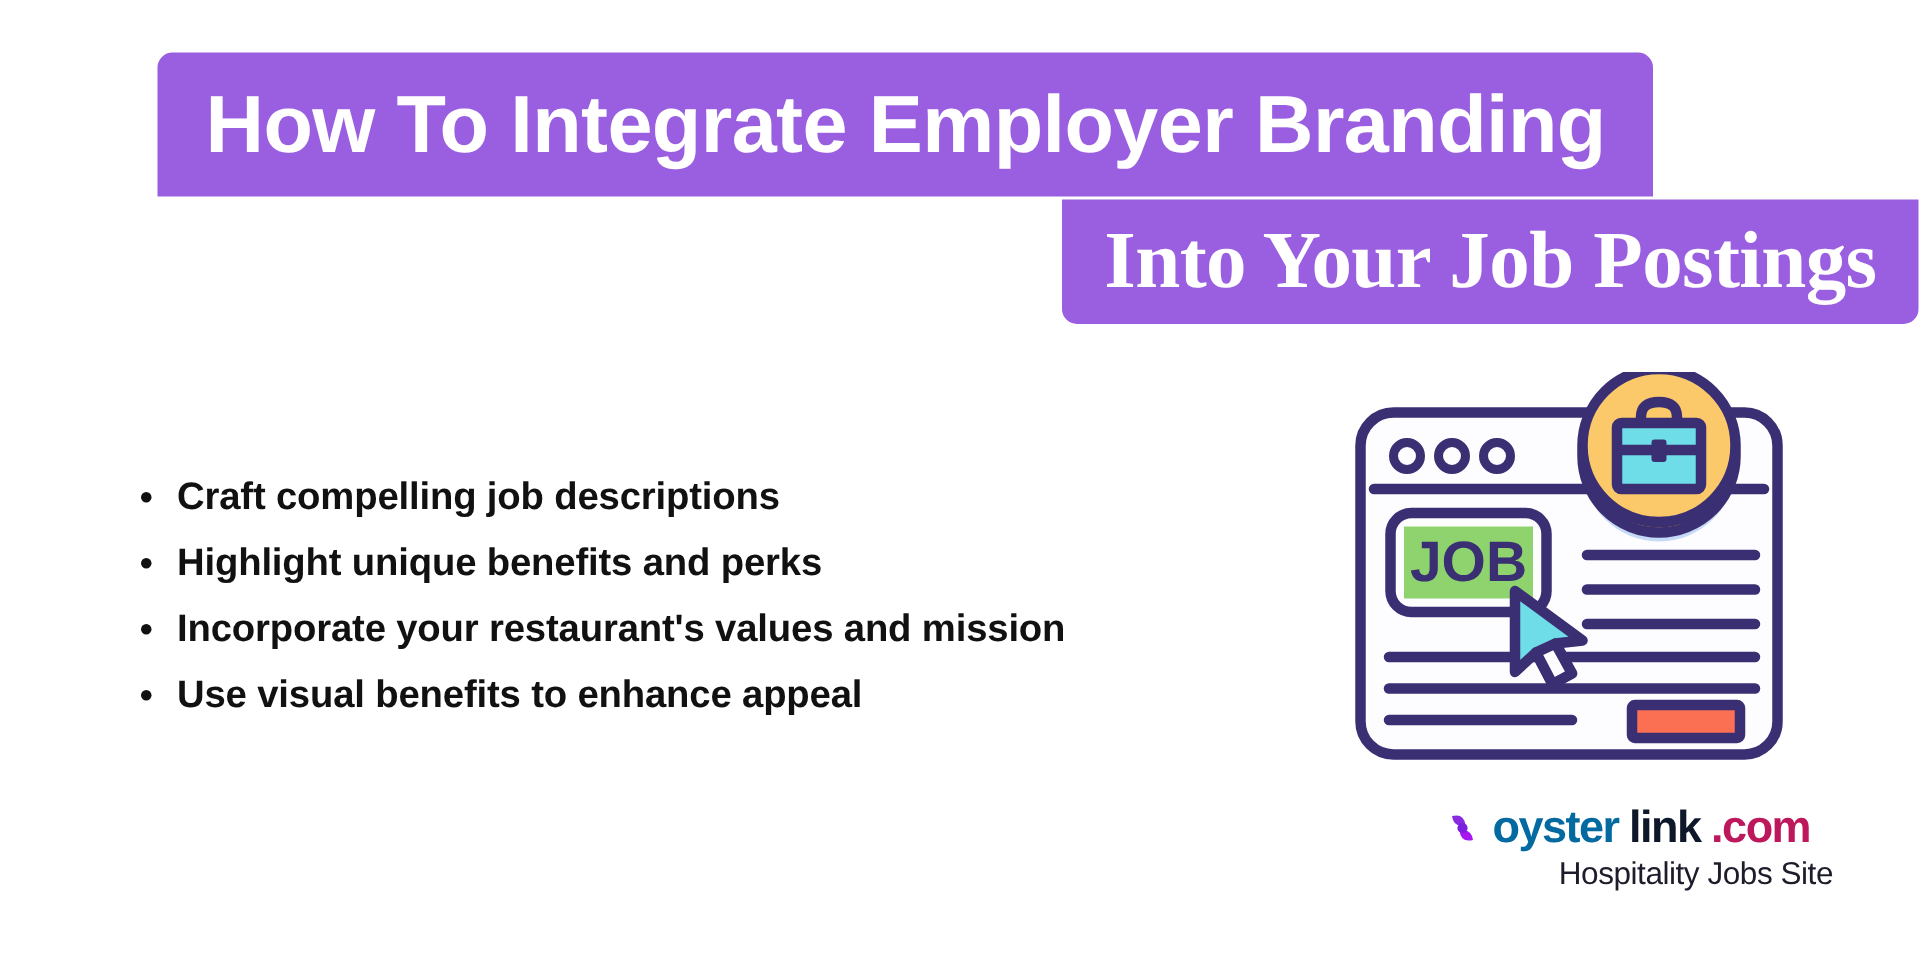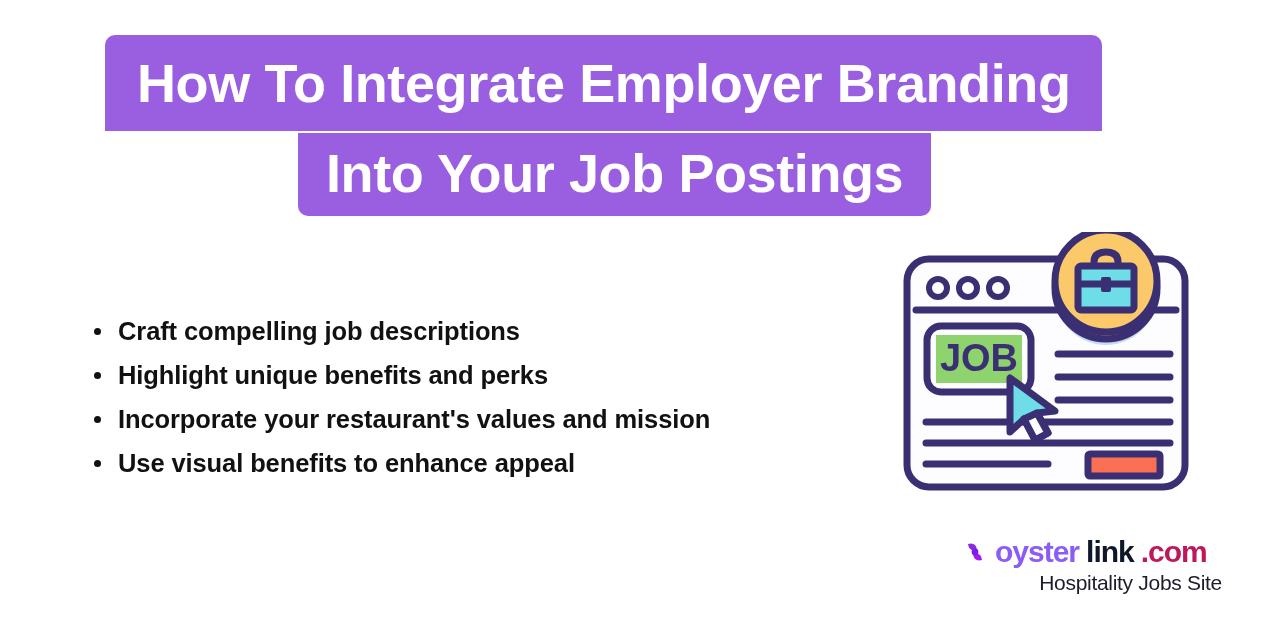"Into Your Job Postings" .title-line.line-2 { font-family: none -> Liberation Serif, serif; justify-content: flex-start -> flex-end }
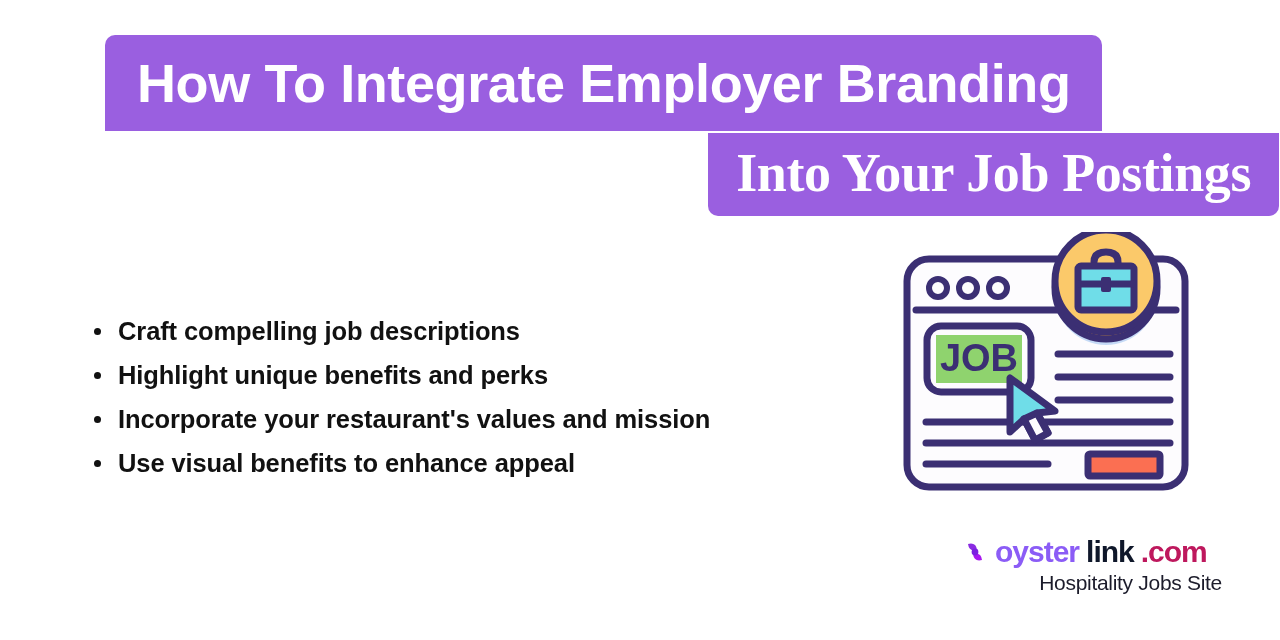"JOB" .illustration { top: 232px -> 248px }
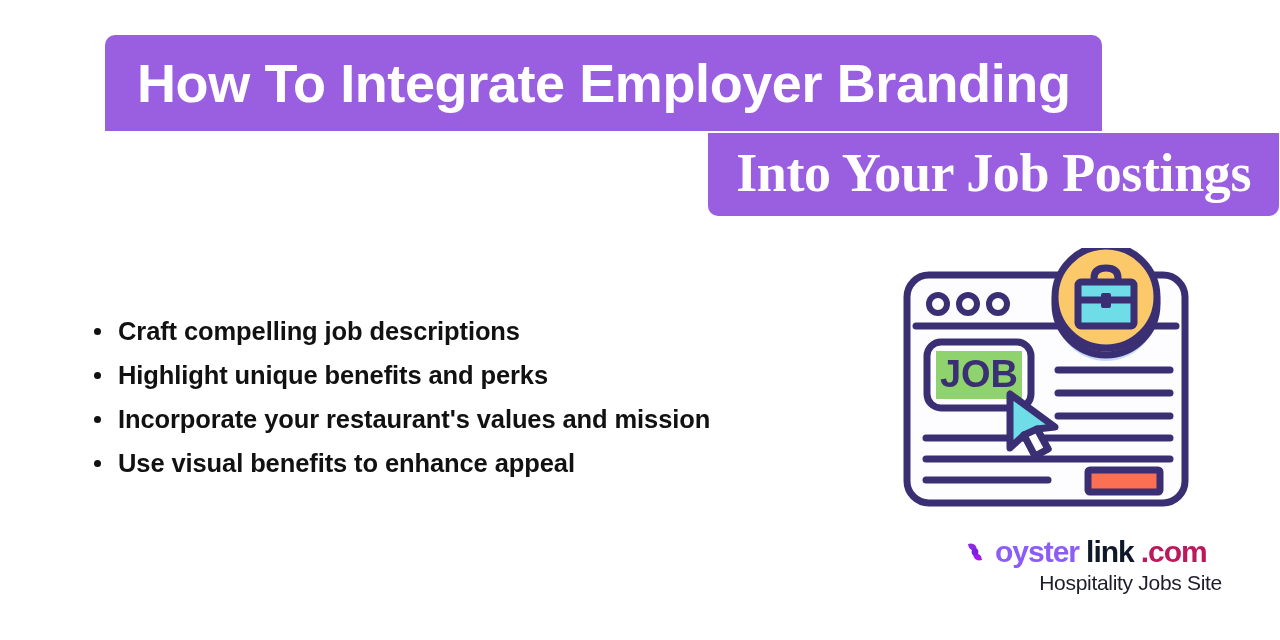"oyster" .logo-oyster { color: #8b5cf6 -> #0369a1 }
